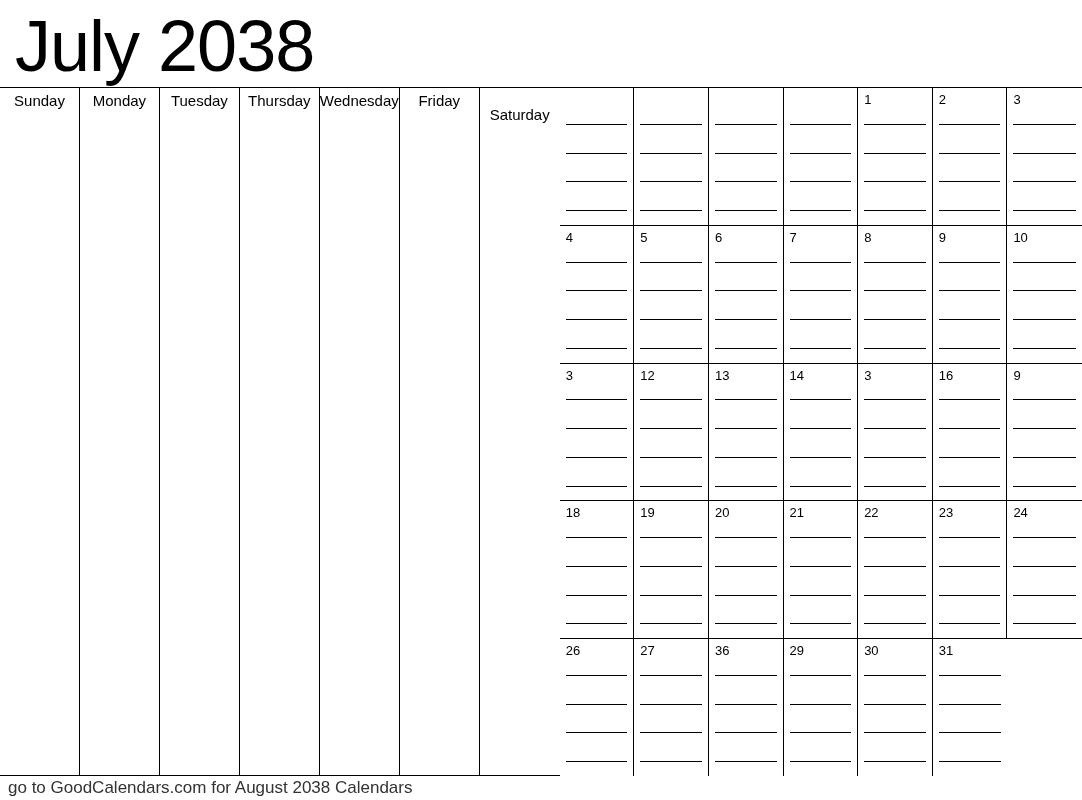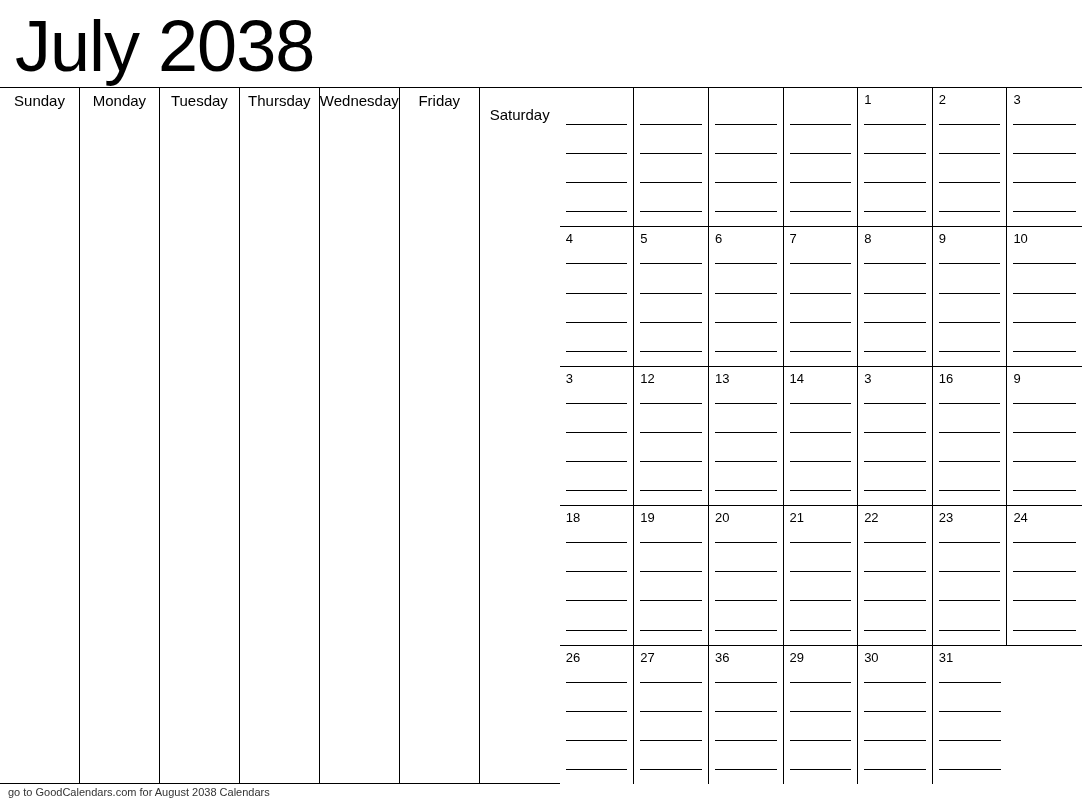"go to GoodCalendars.com for August" .footer { font-size: 11px -> 17px }
